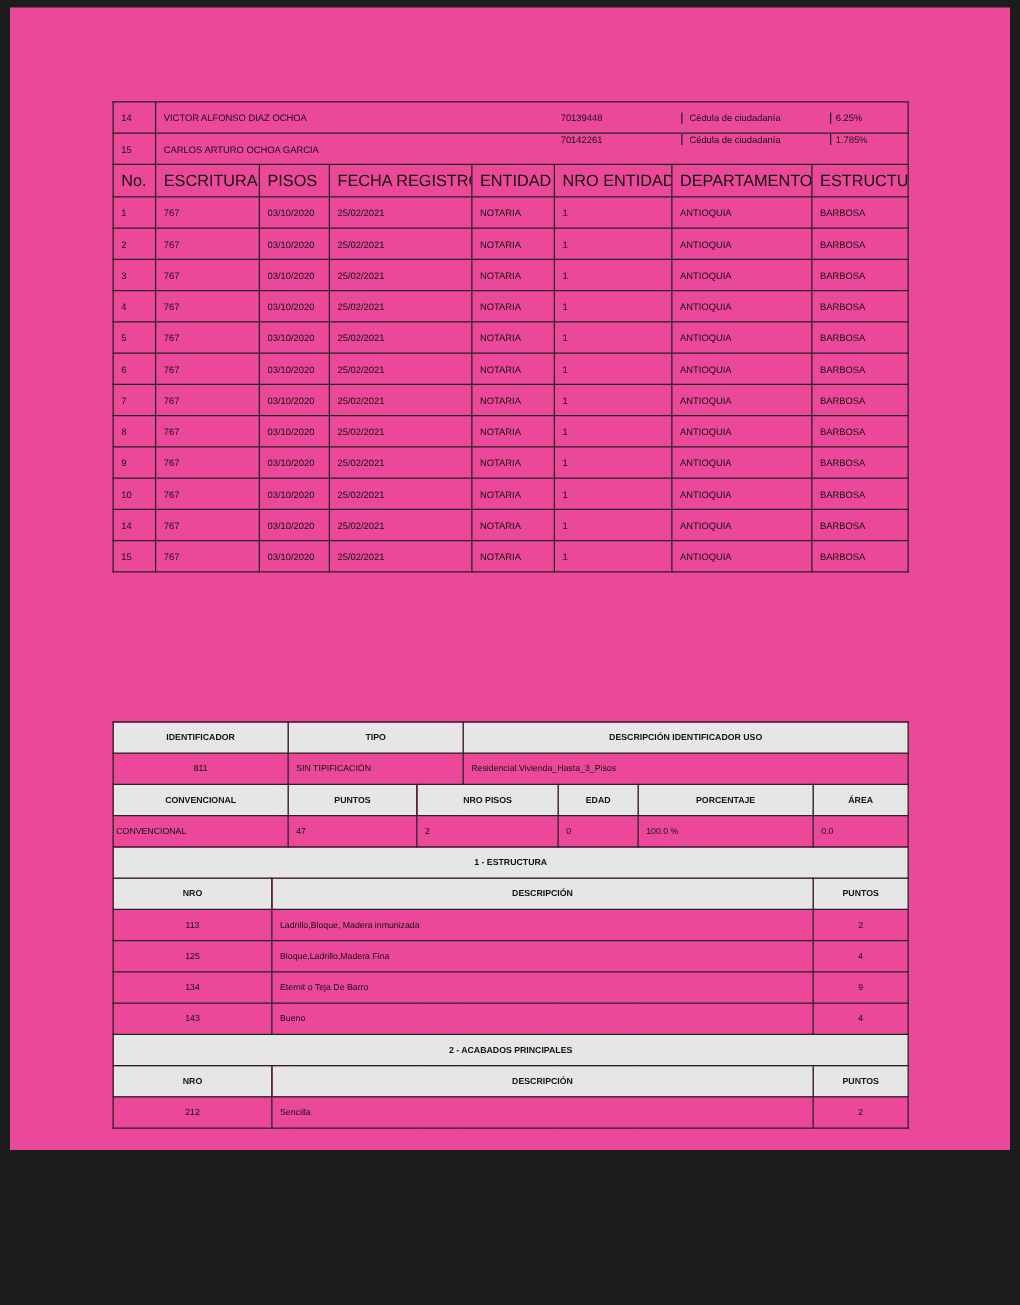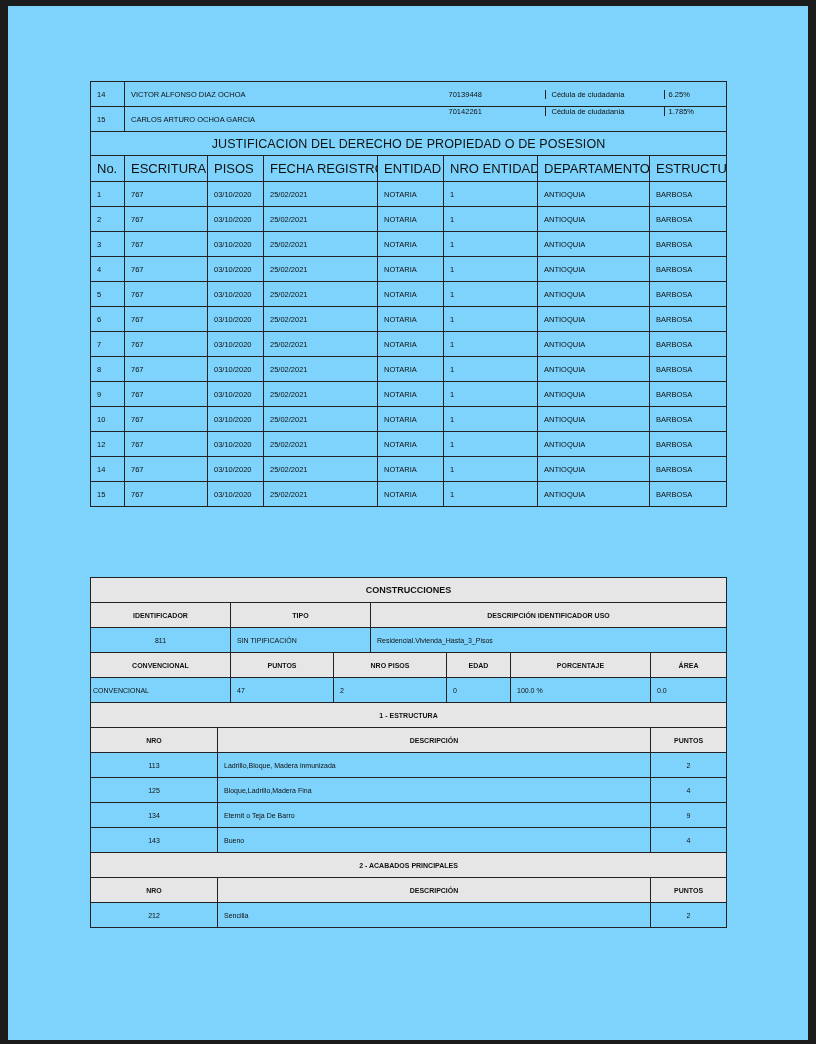"14" .page { background: #7dd3fc -> #ec4899; height: 1034px -> 914px }
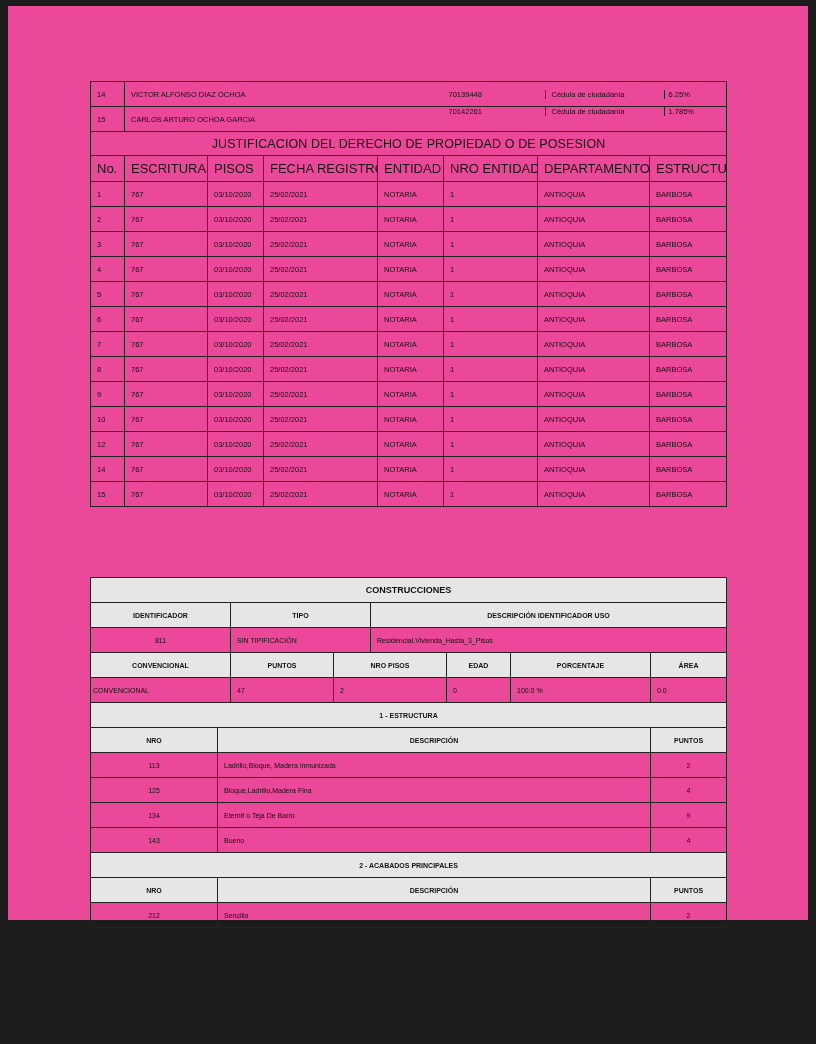"JUSTIFICACION DEL DERECHO DE PROPIEDAD" tr.title-row { html: <tr> <td>JUSTIFICACION DEL DERECHO DE PROPIEDAD O DE POSESION</td> </tr> -> none }
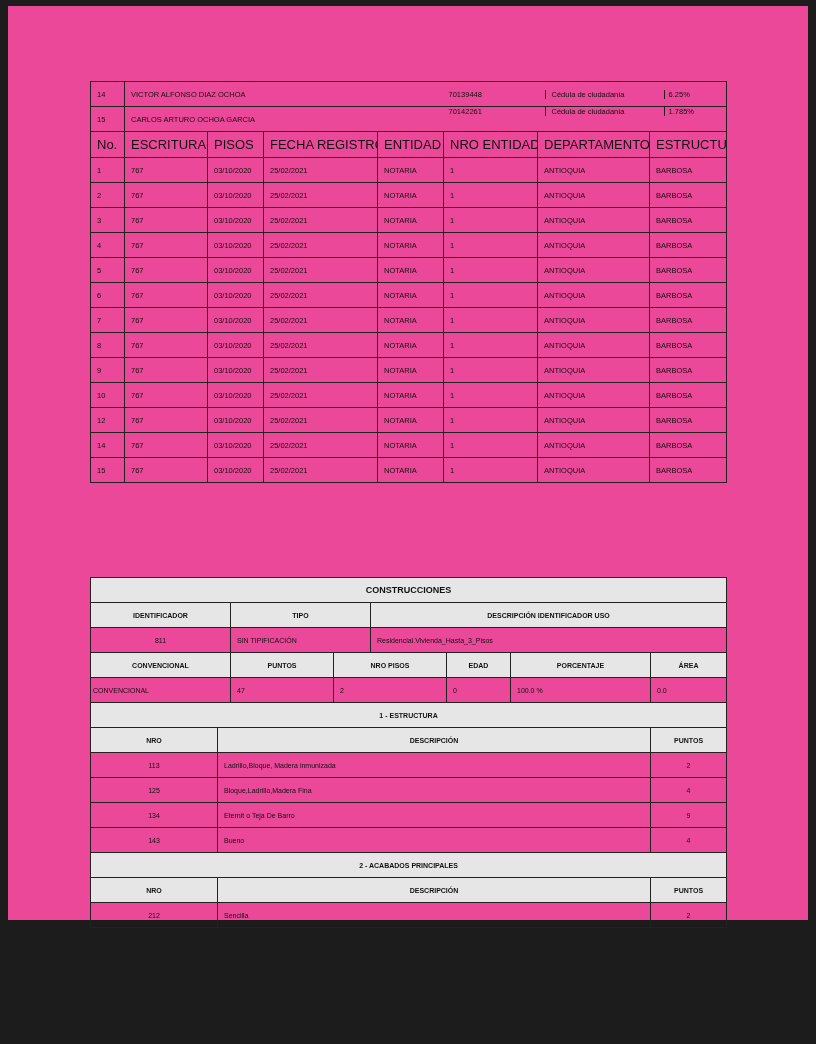"12" tr.data-row { html: <tr> <td>12</td> <td>767</td> <td>03/10/2020</td> <td>25/02/2021</td> <td>NOTARIA</td> <td>1</td> <td>ANTIOQUIA</td> <td>BARBOSA</td> </tr> -> none }
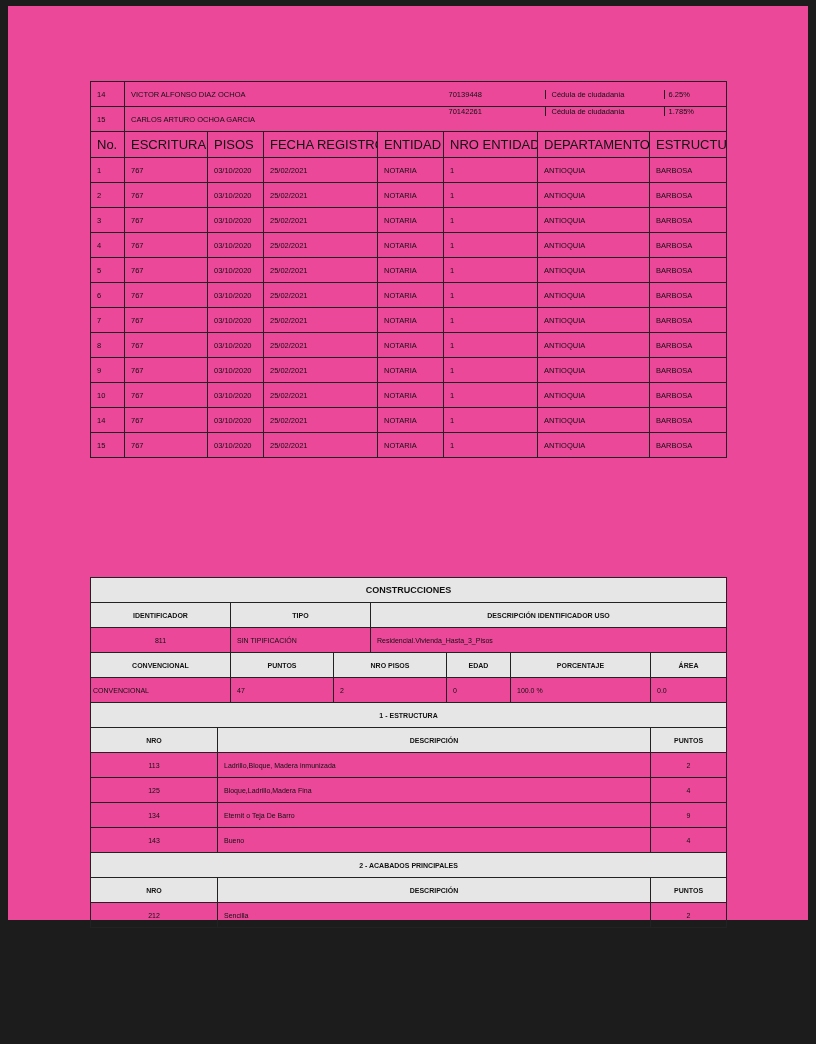"CONSTRUCCIONES" tr { html: <tr> <td>CONSTRUCCIONES</td> </tr> -> none }
